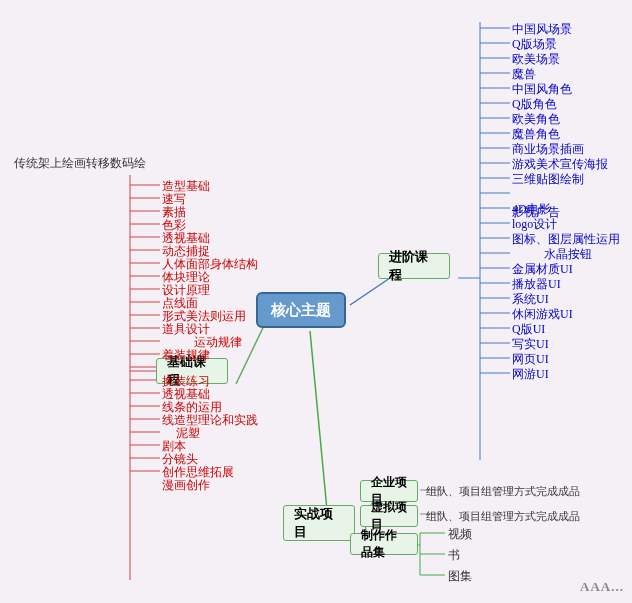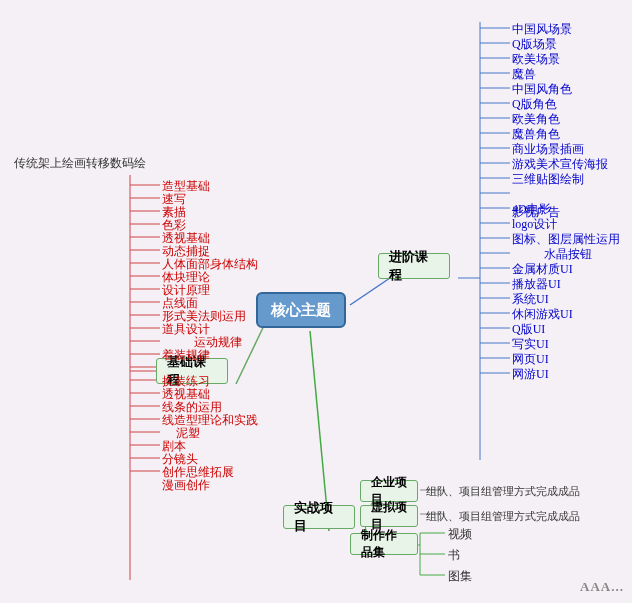"实战项目" div.node-box { height: 24px -> 36px }
